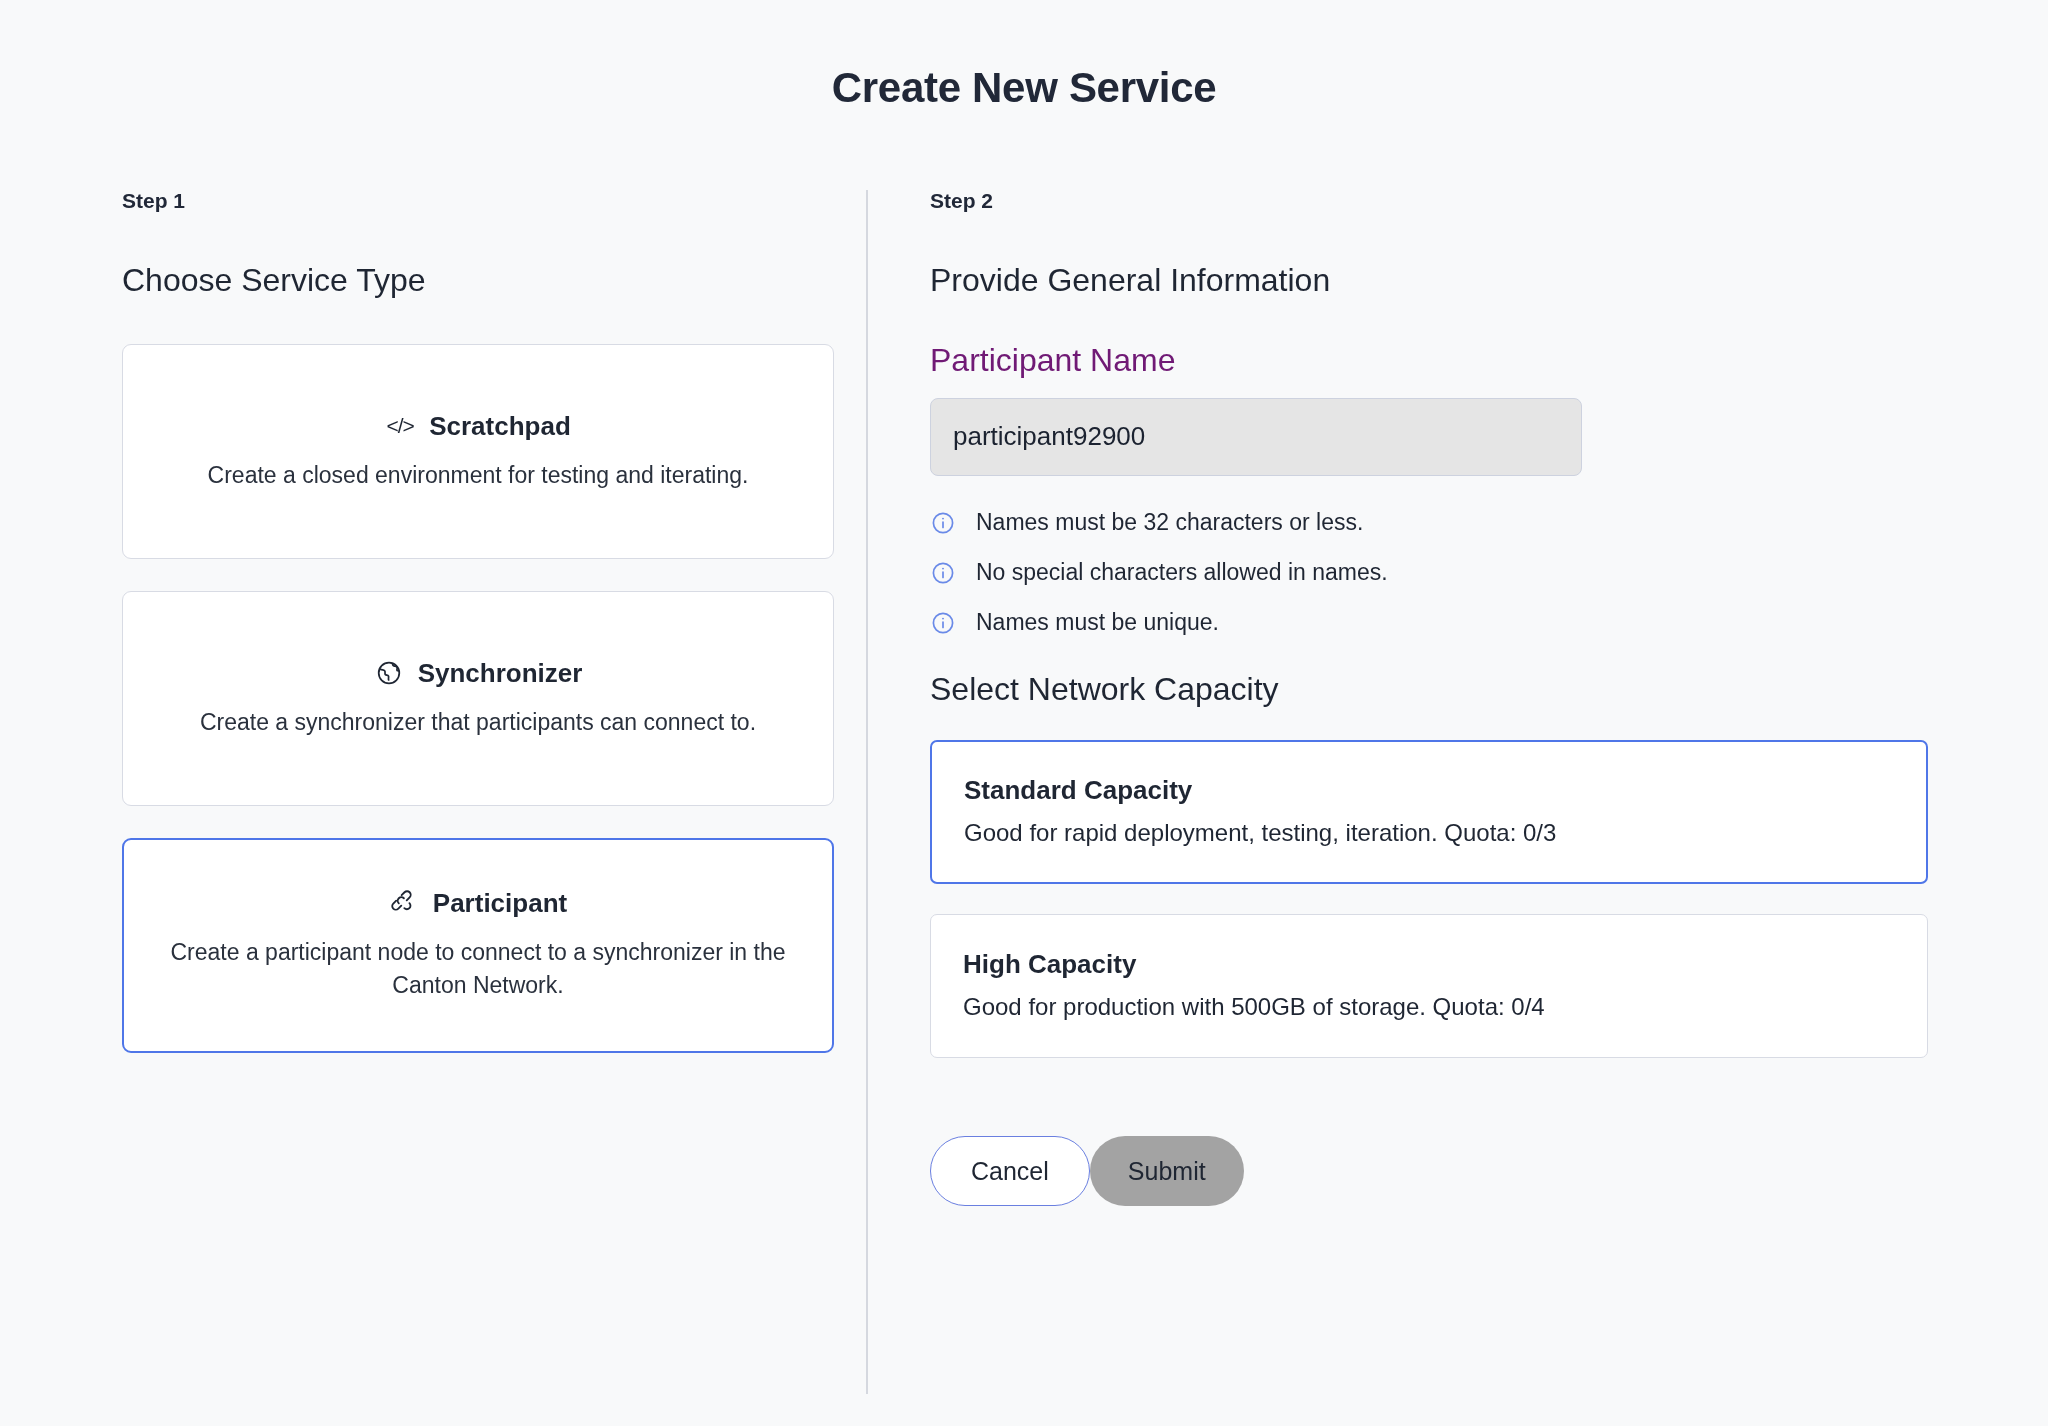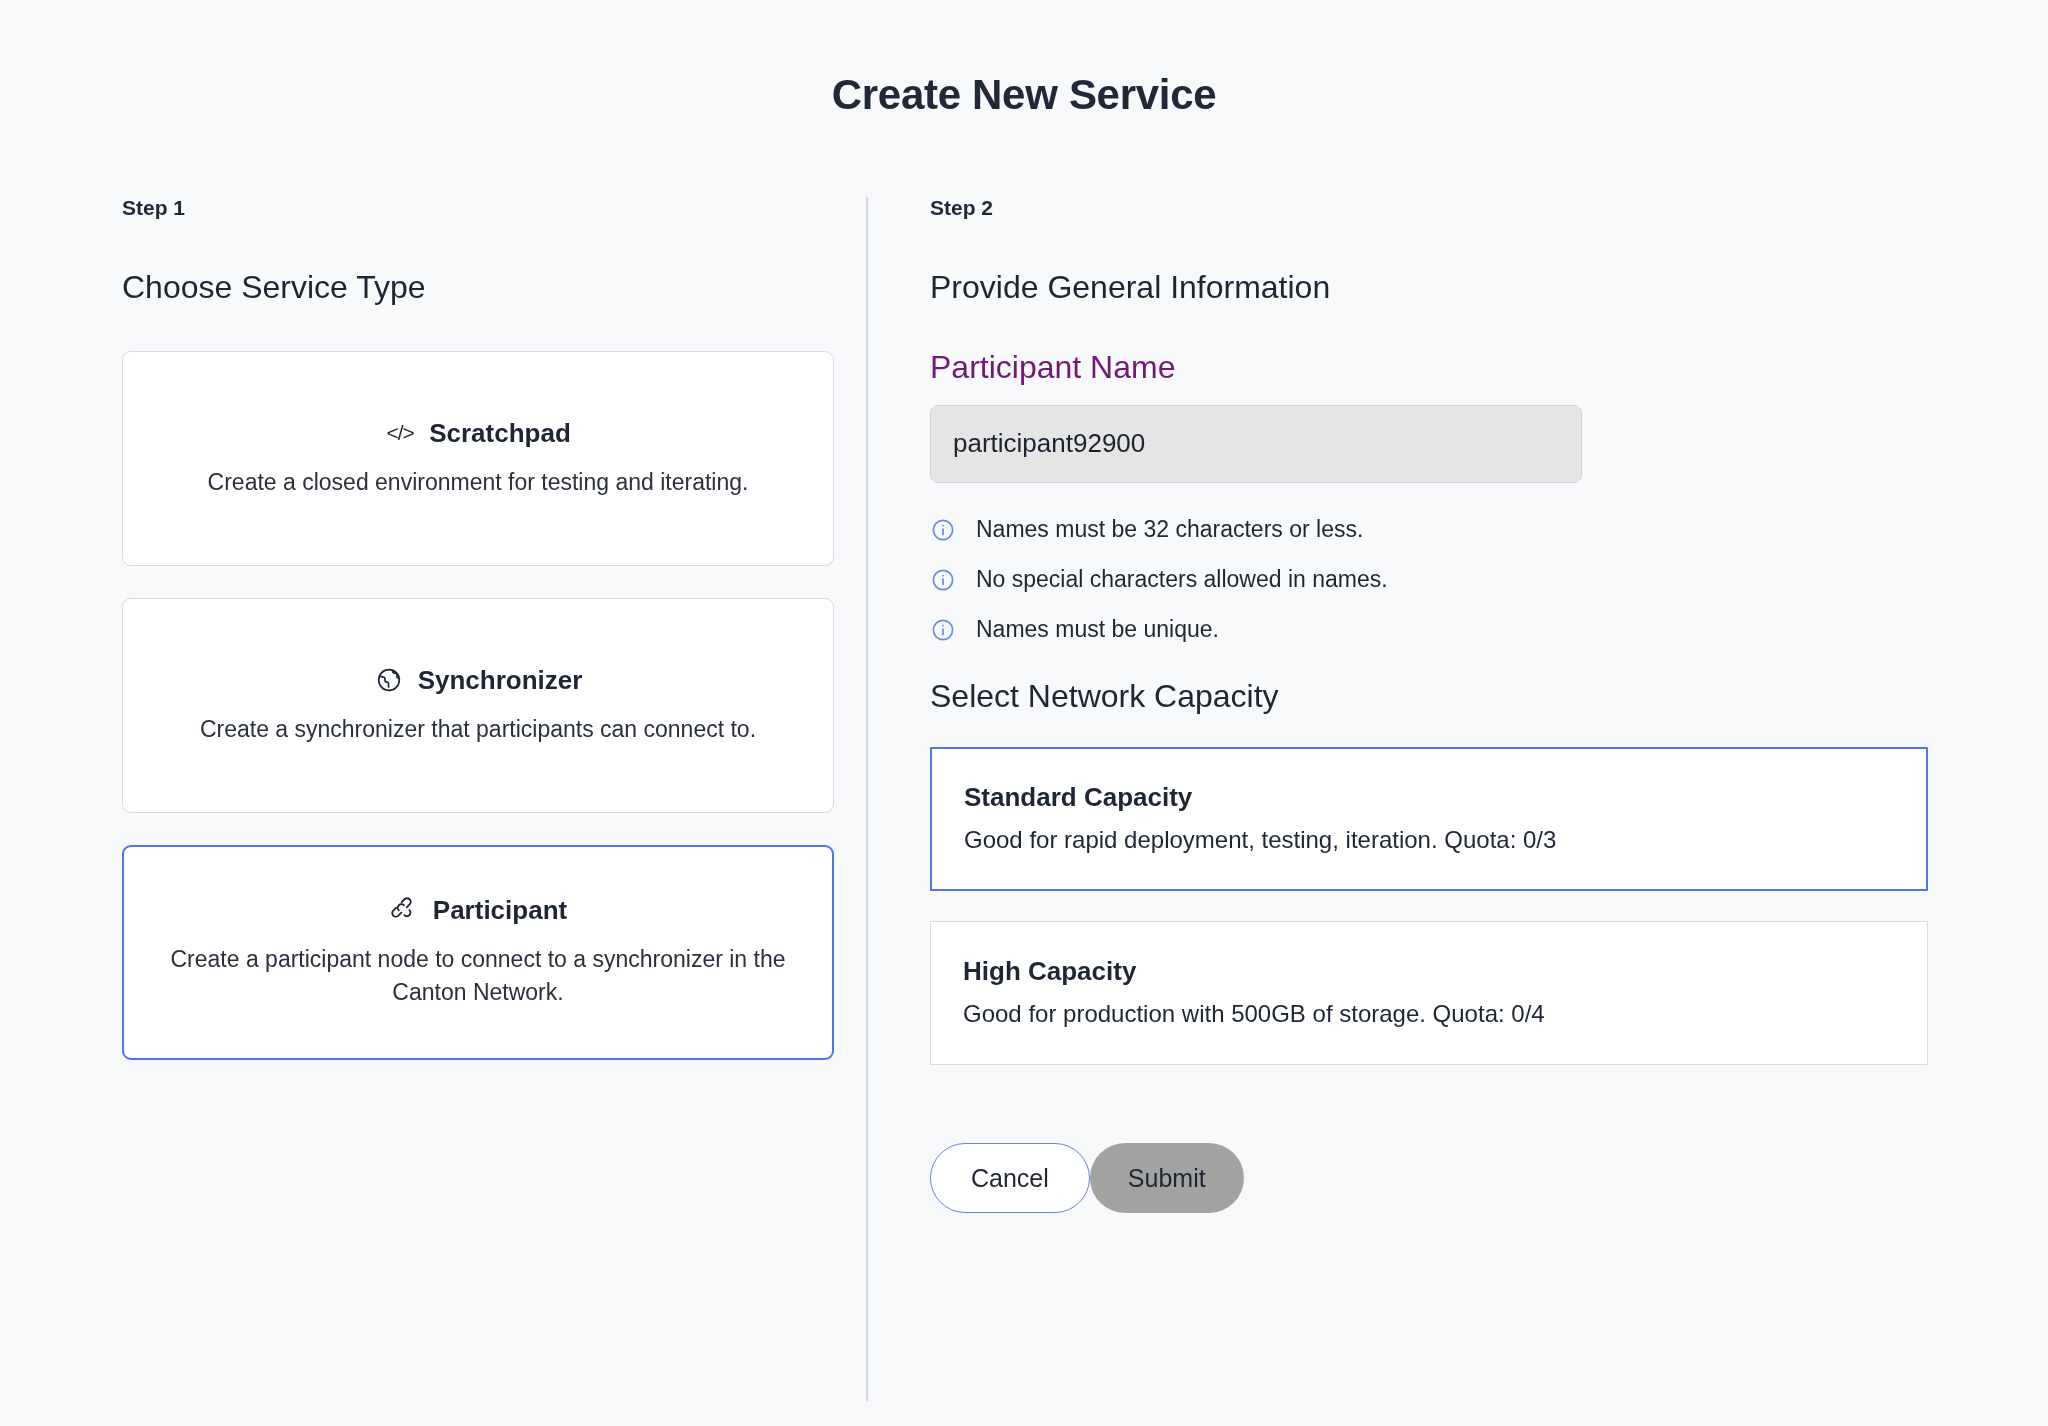"Create New Service" .page-title { margin: 12px -> 5px }
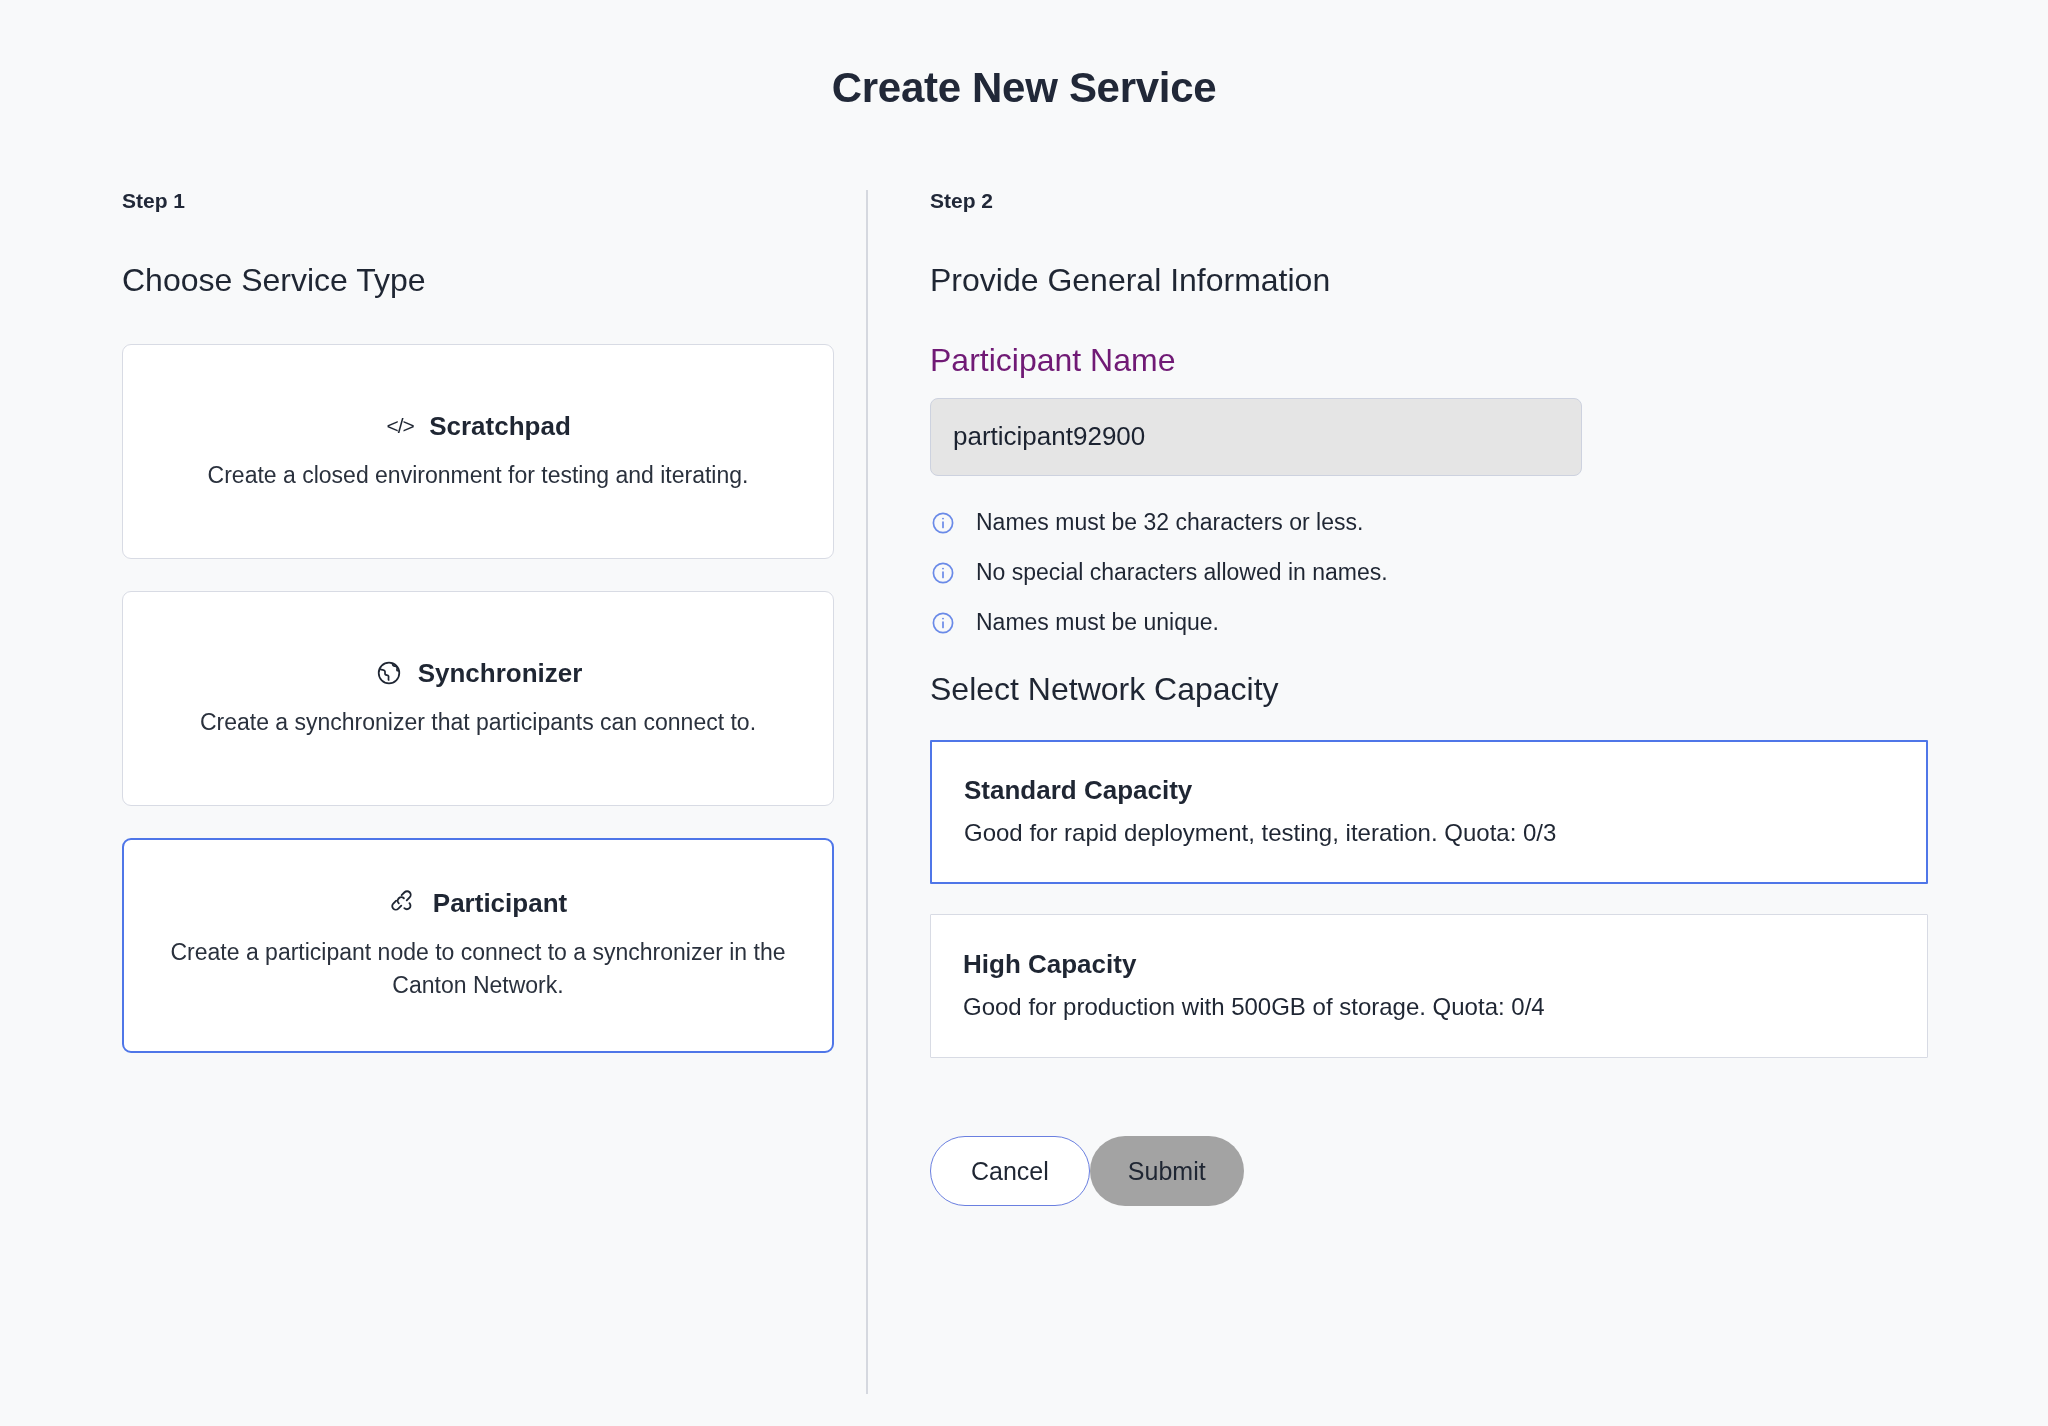"Standard Capacity" .cap-card { border-radius: 1px -> 7px }
